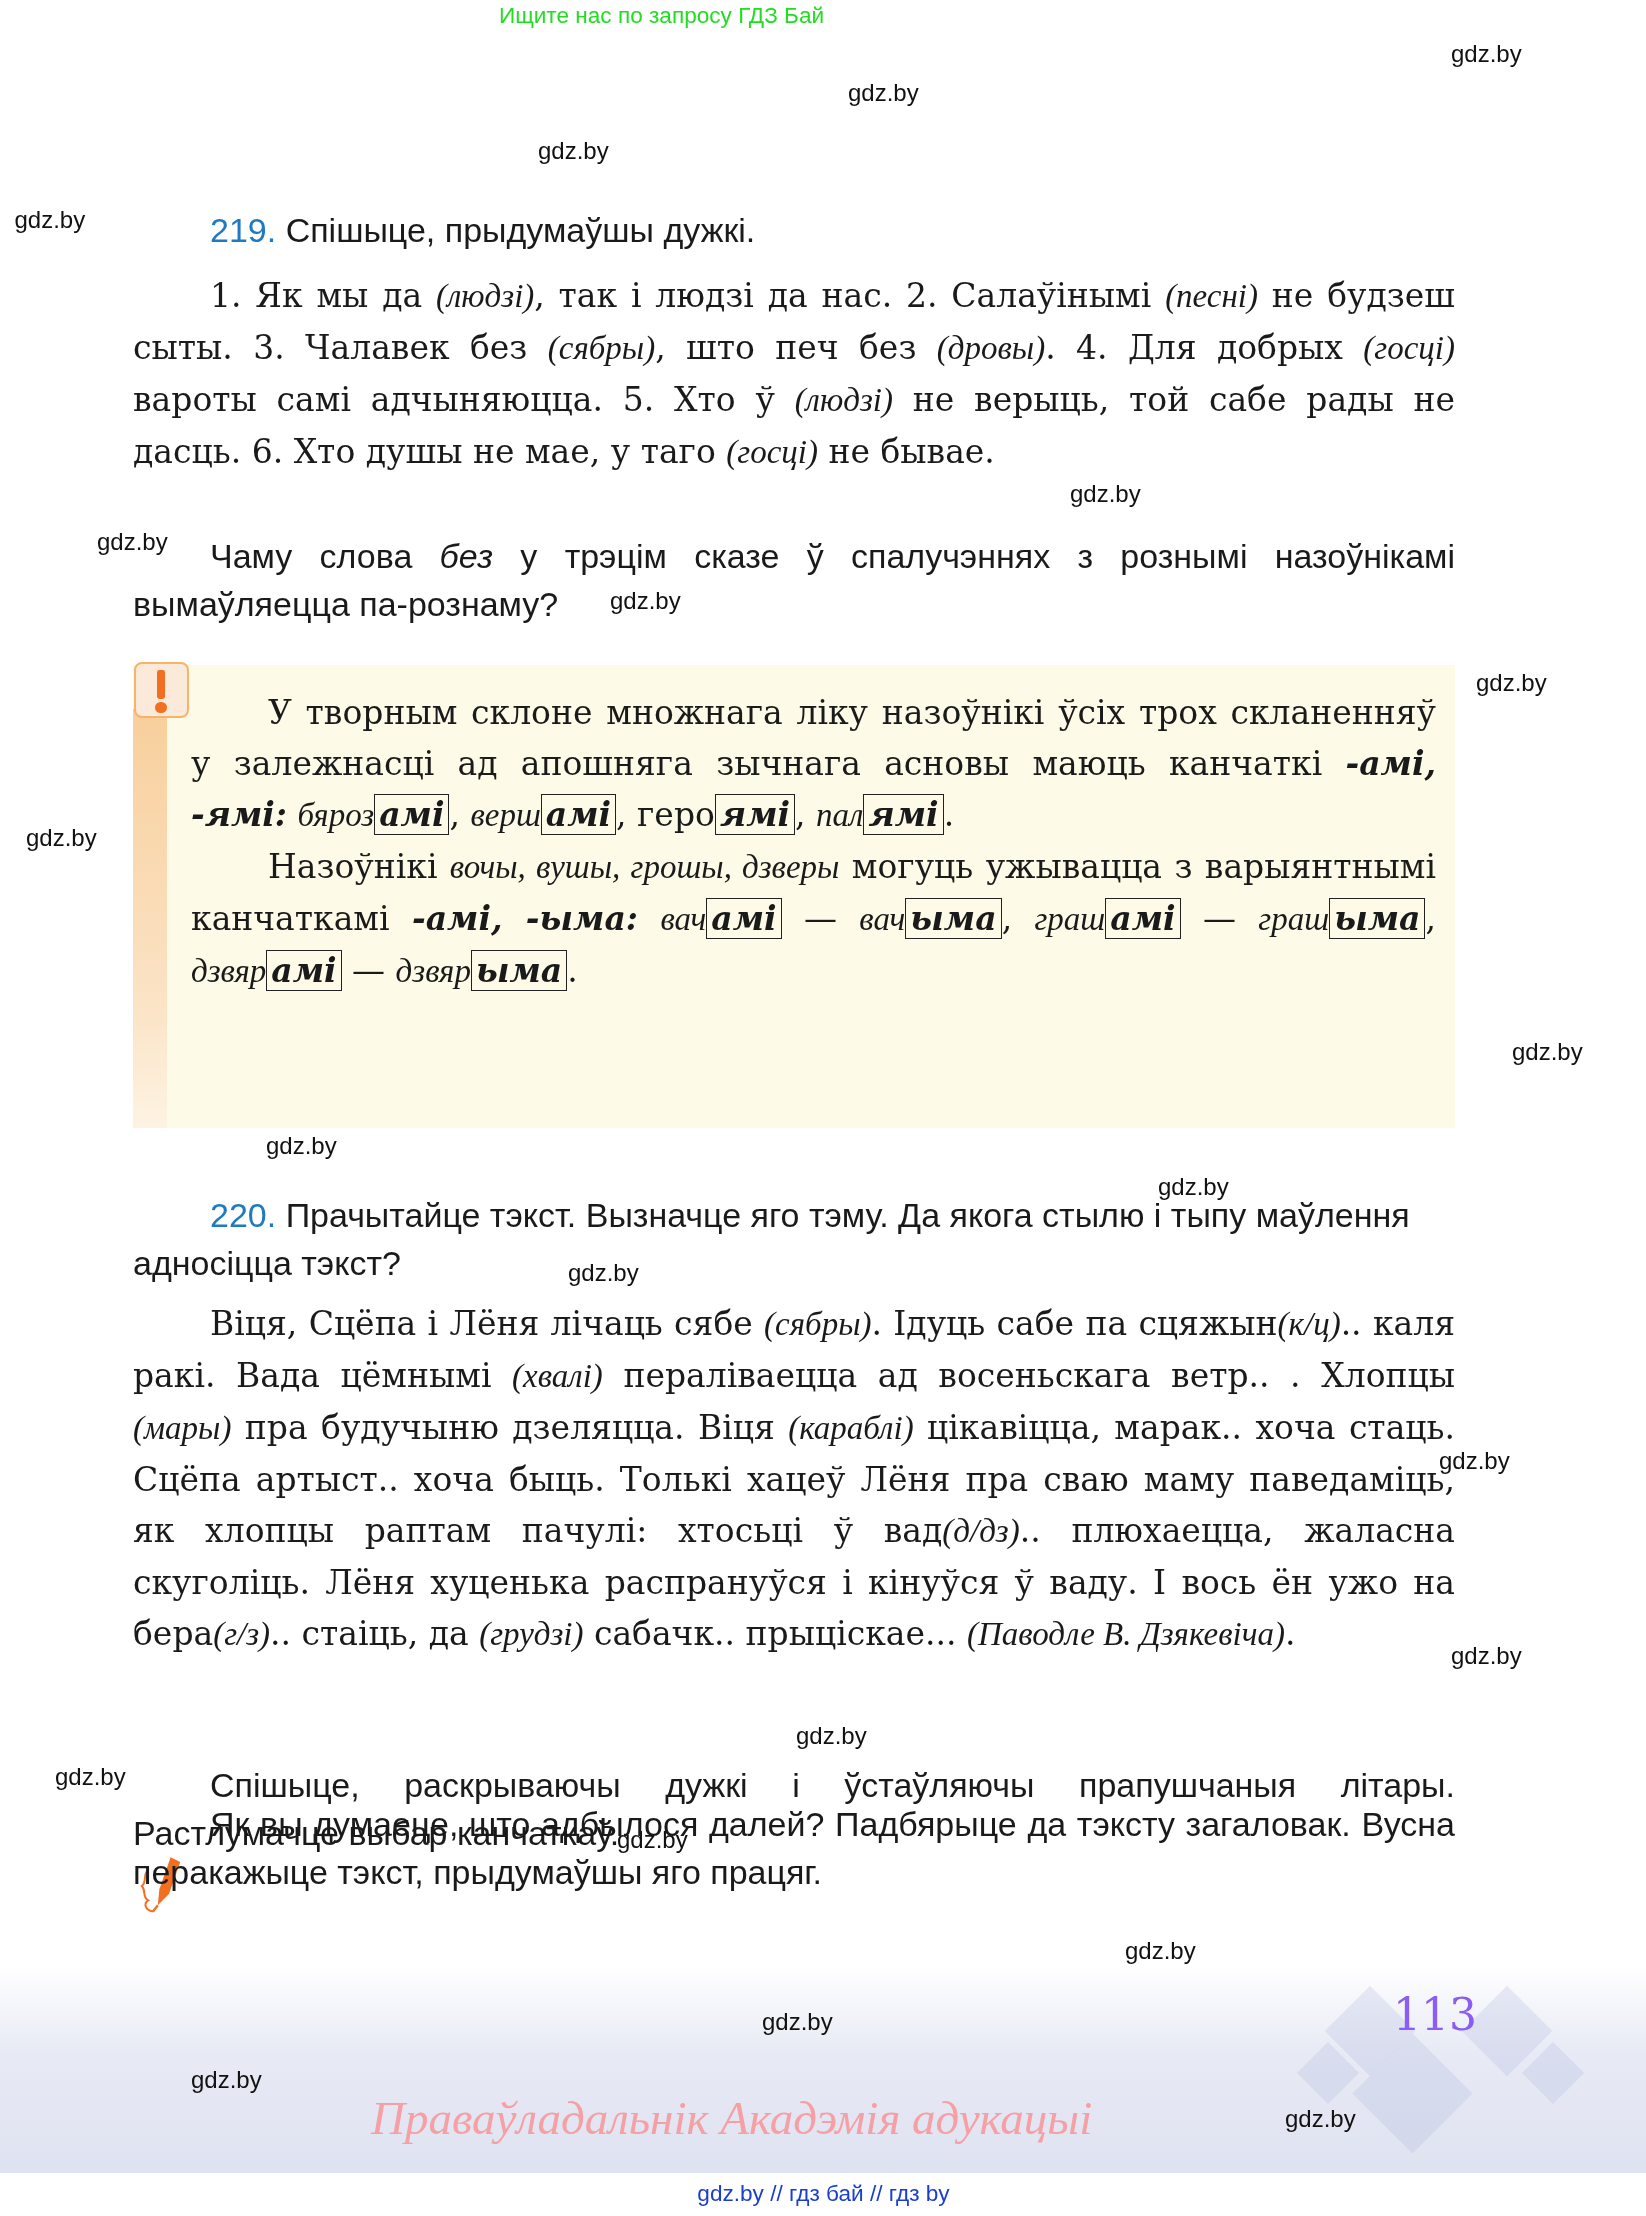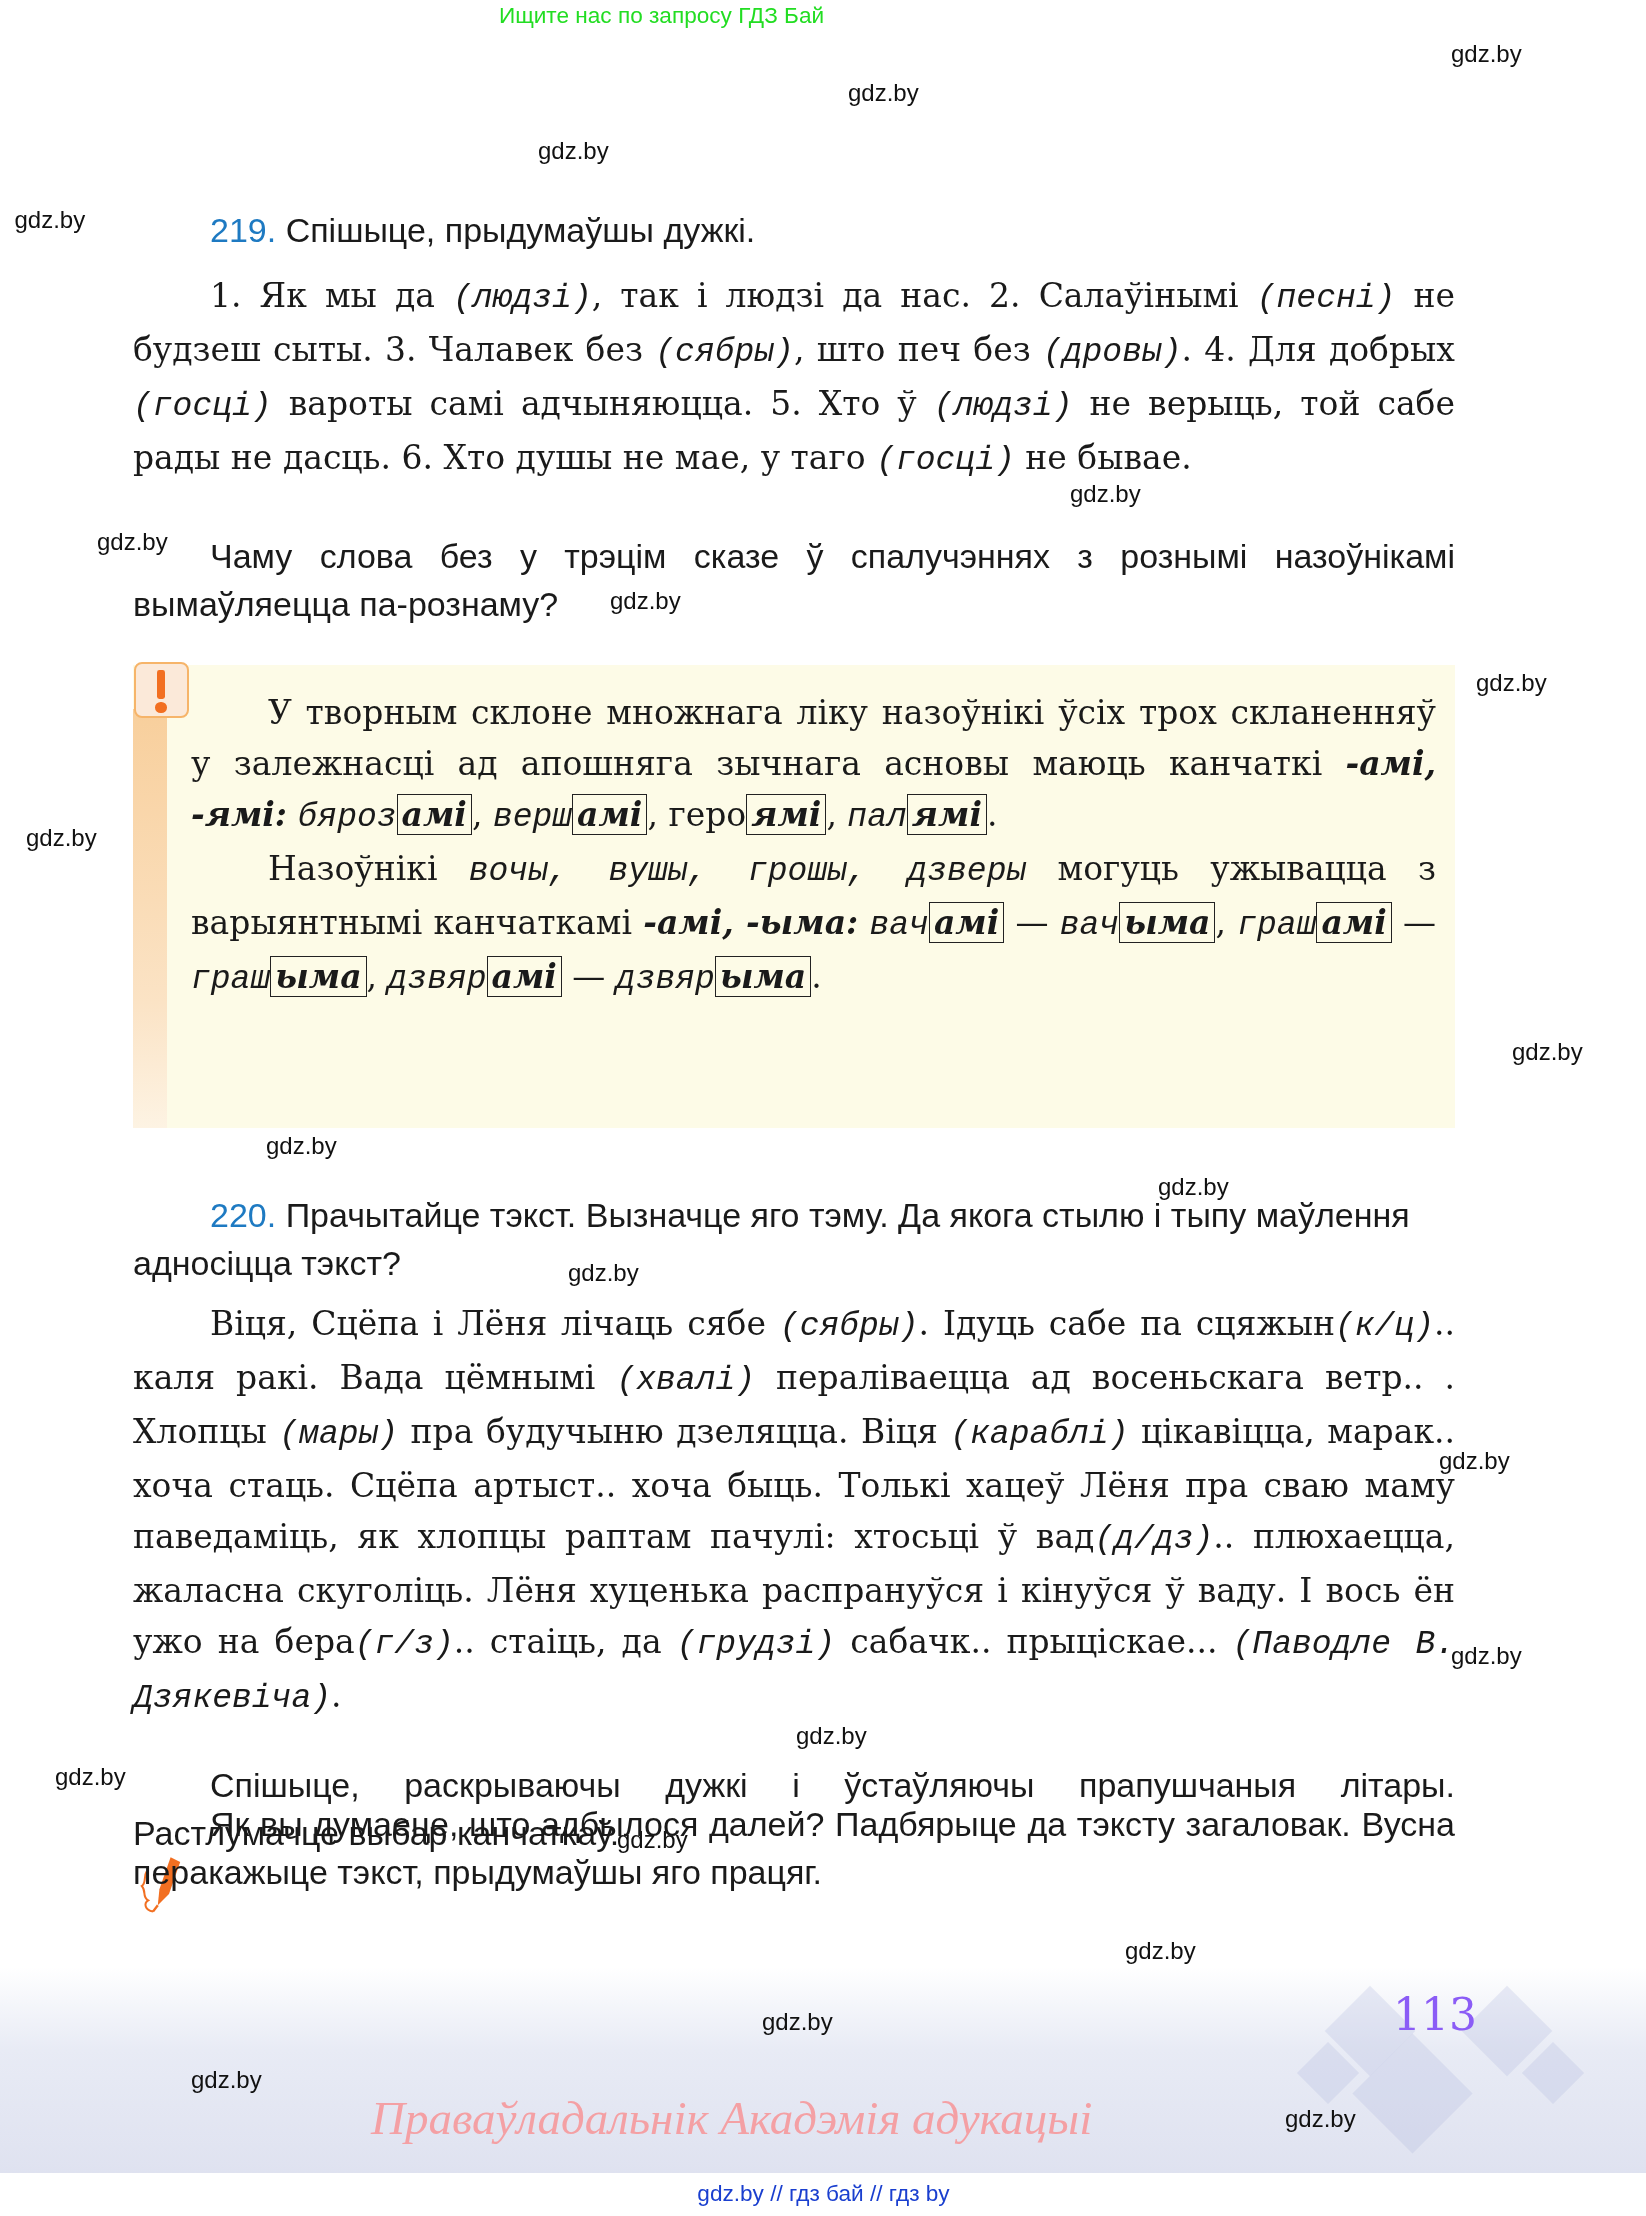"(людзі)" .it { font-family: Liberation Mono, monospace -> Liberation Serif, serif }
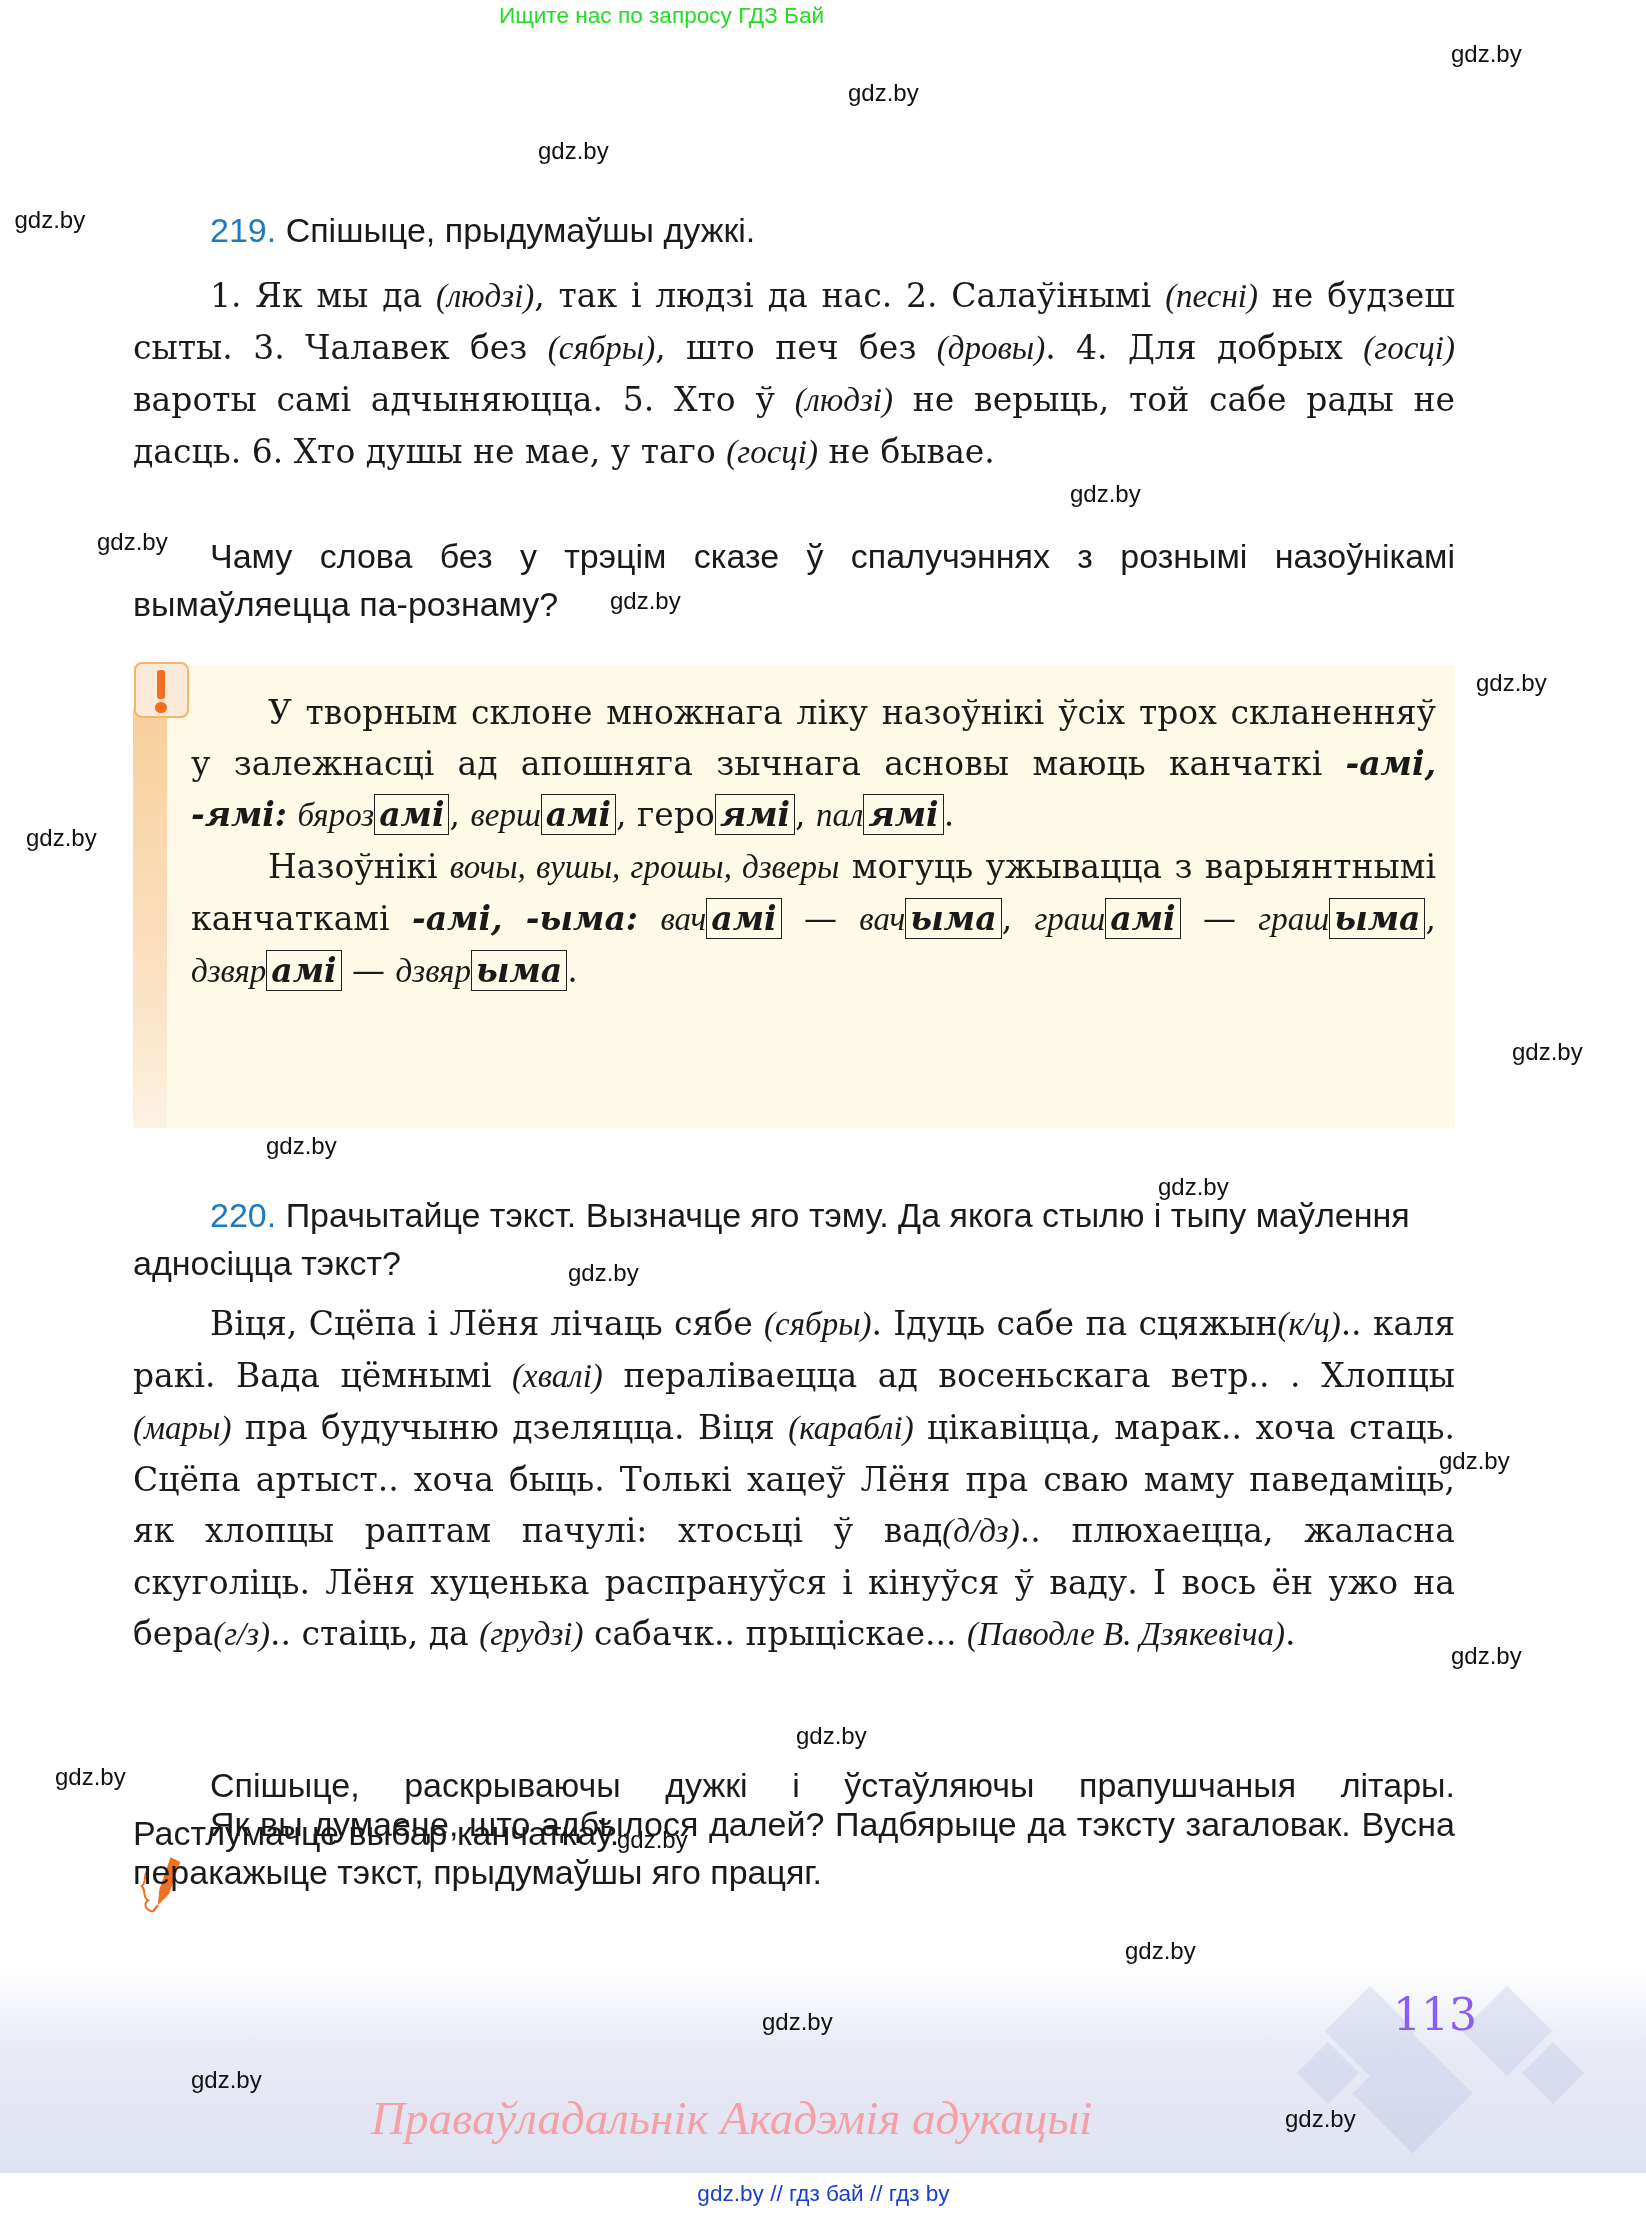"без" span { font-style: none -> italic }
